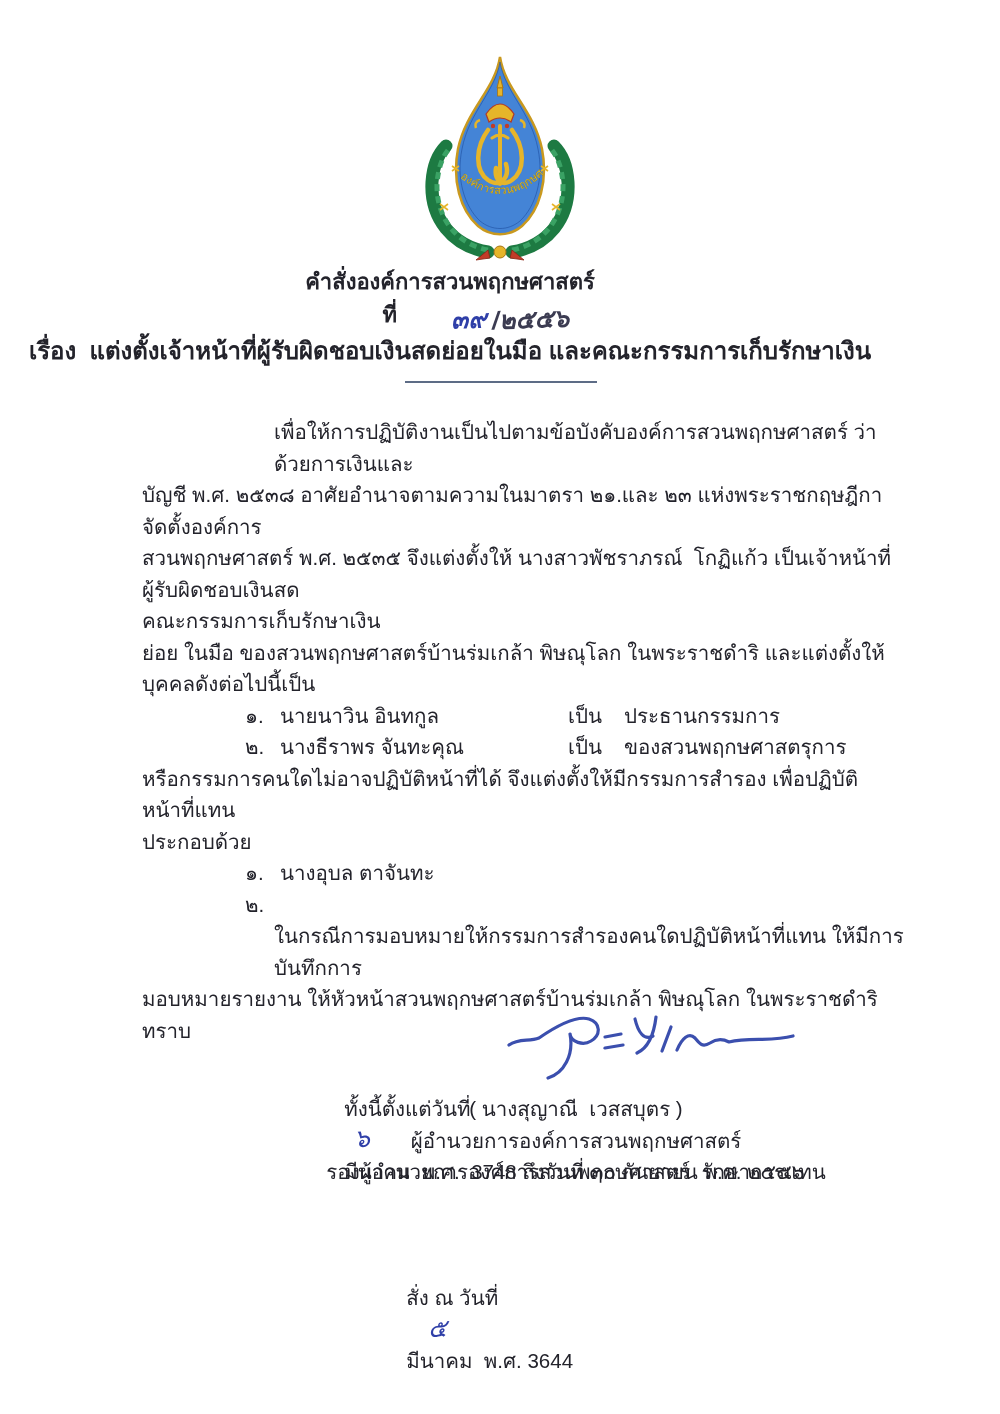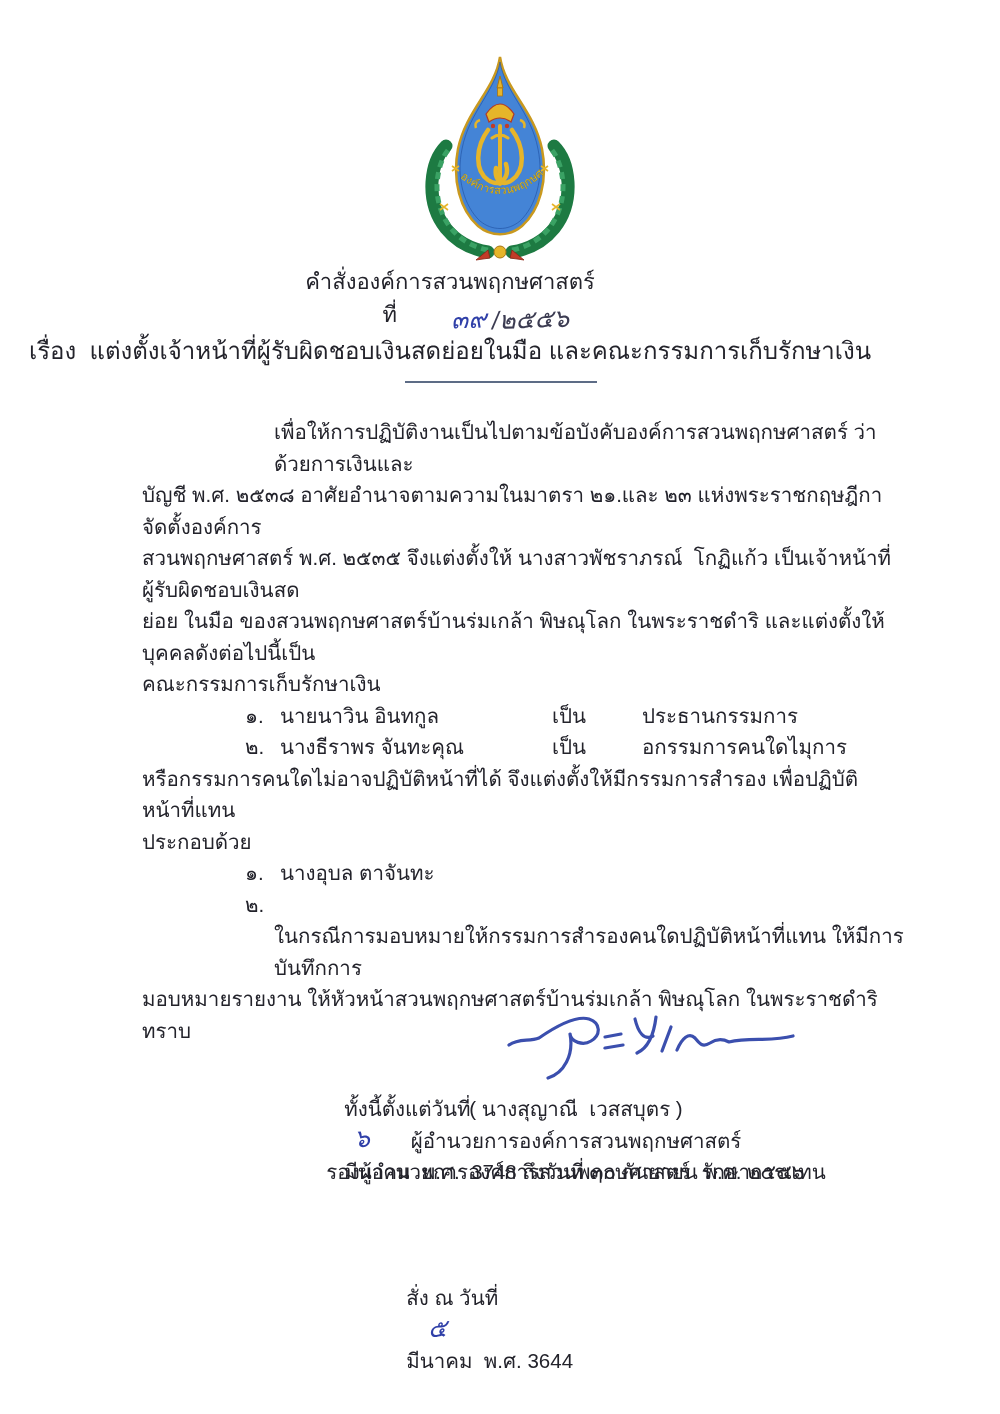"คำสั่งองค์การสวนพฤกษศาสตร์" .doc-header { font-weight: none -> bold }
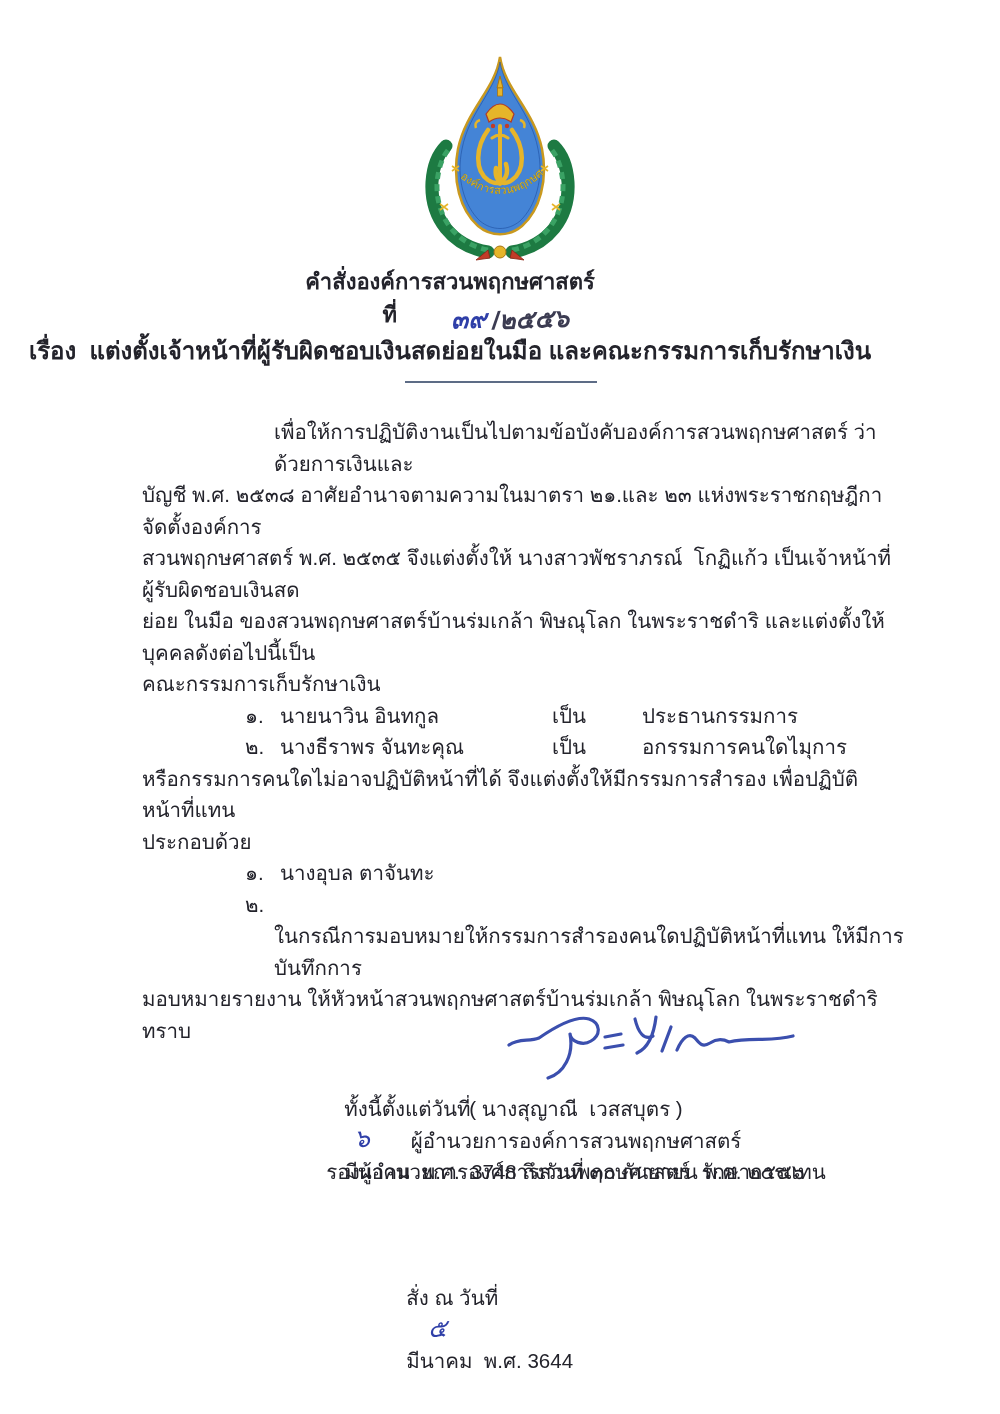"ย่อย ในมือ ของสวนพฤกษศาสตร์บ้านร่มเกล้า" div.line { order: before "คณะกรรมการเก็บรักษาเงิน" -> after "คณะกรรมการเก็บรักษาเงิน" }
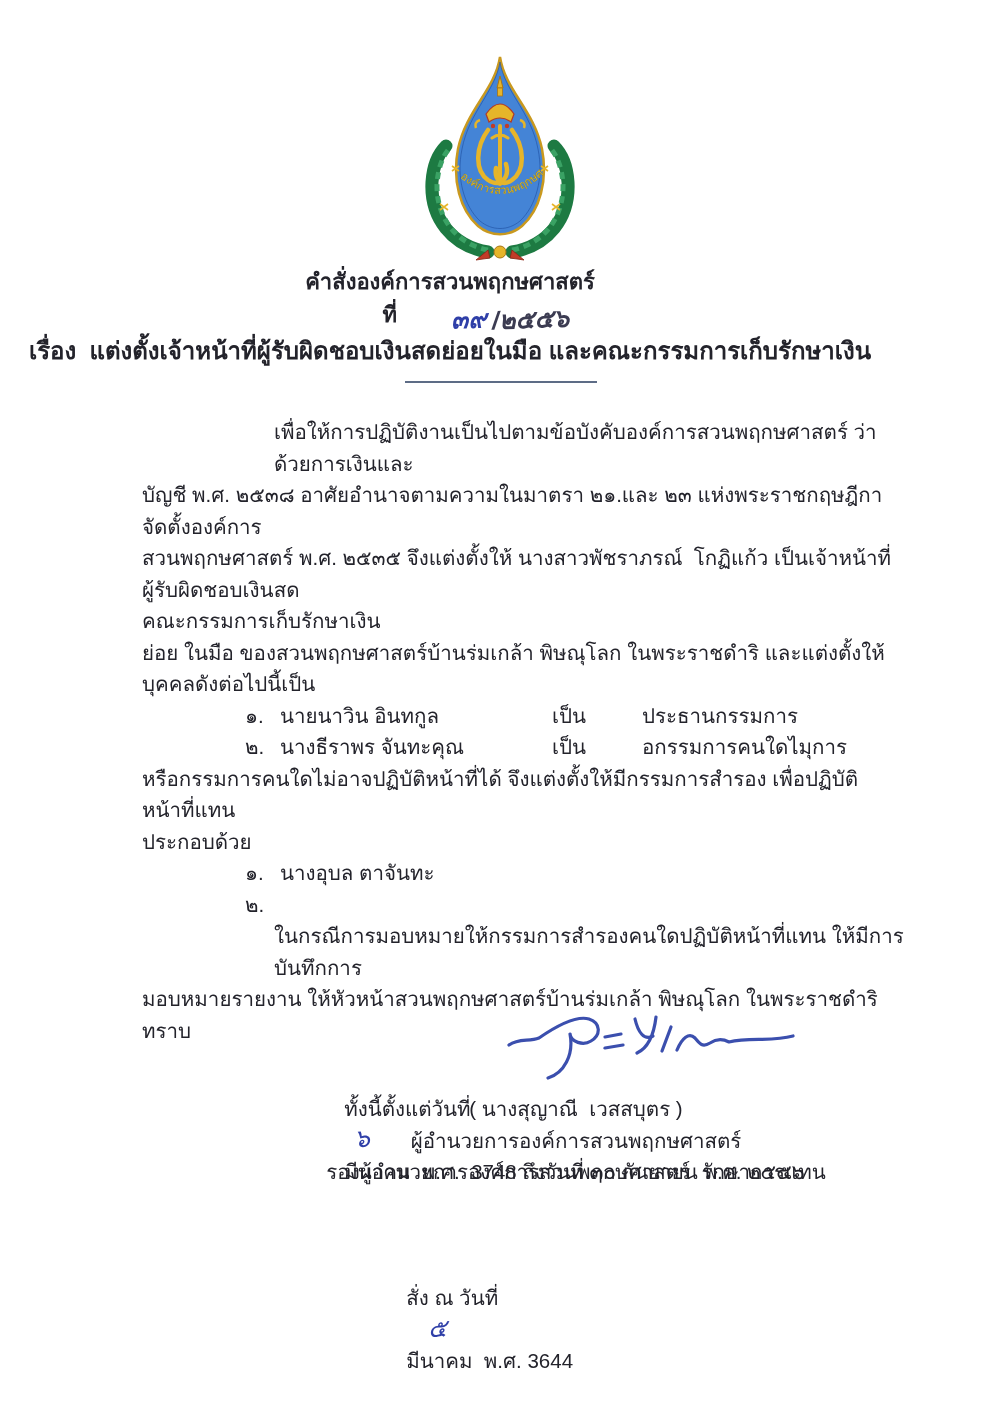"เป็น" .row .is { left: 452px -> 468px }
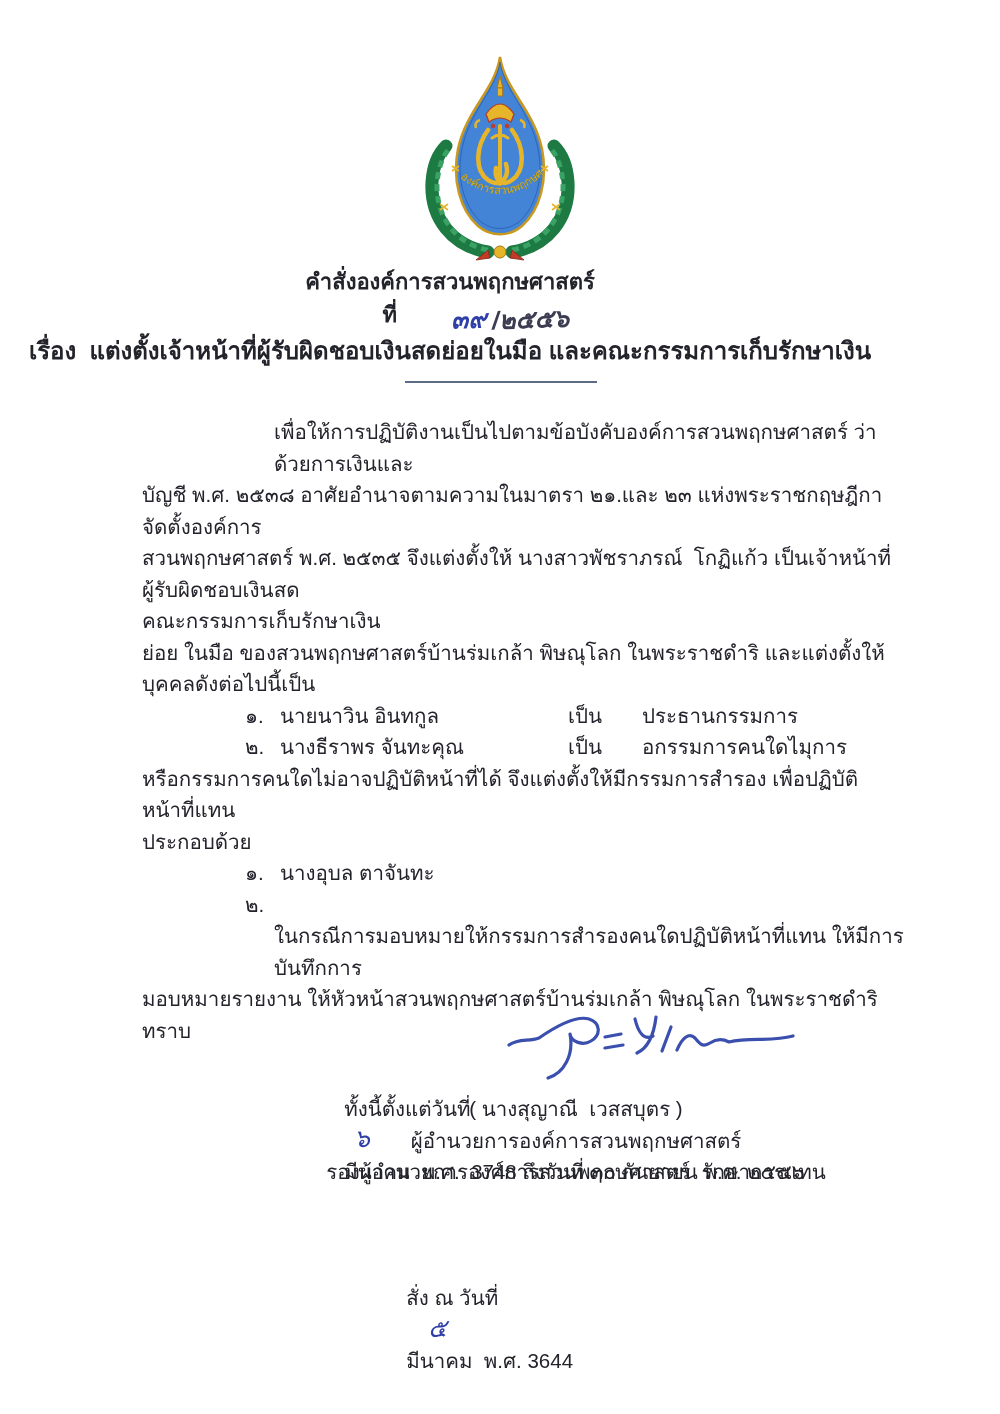"ประธานกรรมการ" .row .role { left: 542px -> 524px }
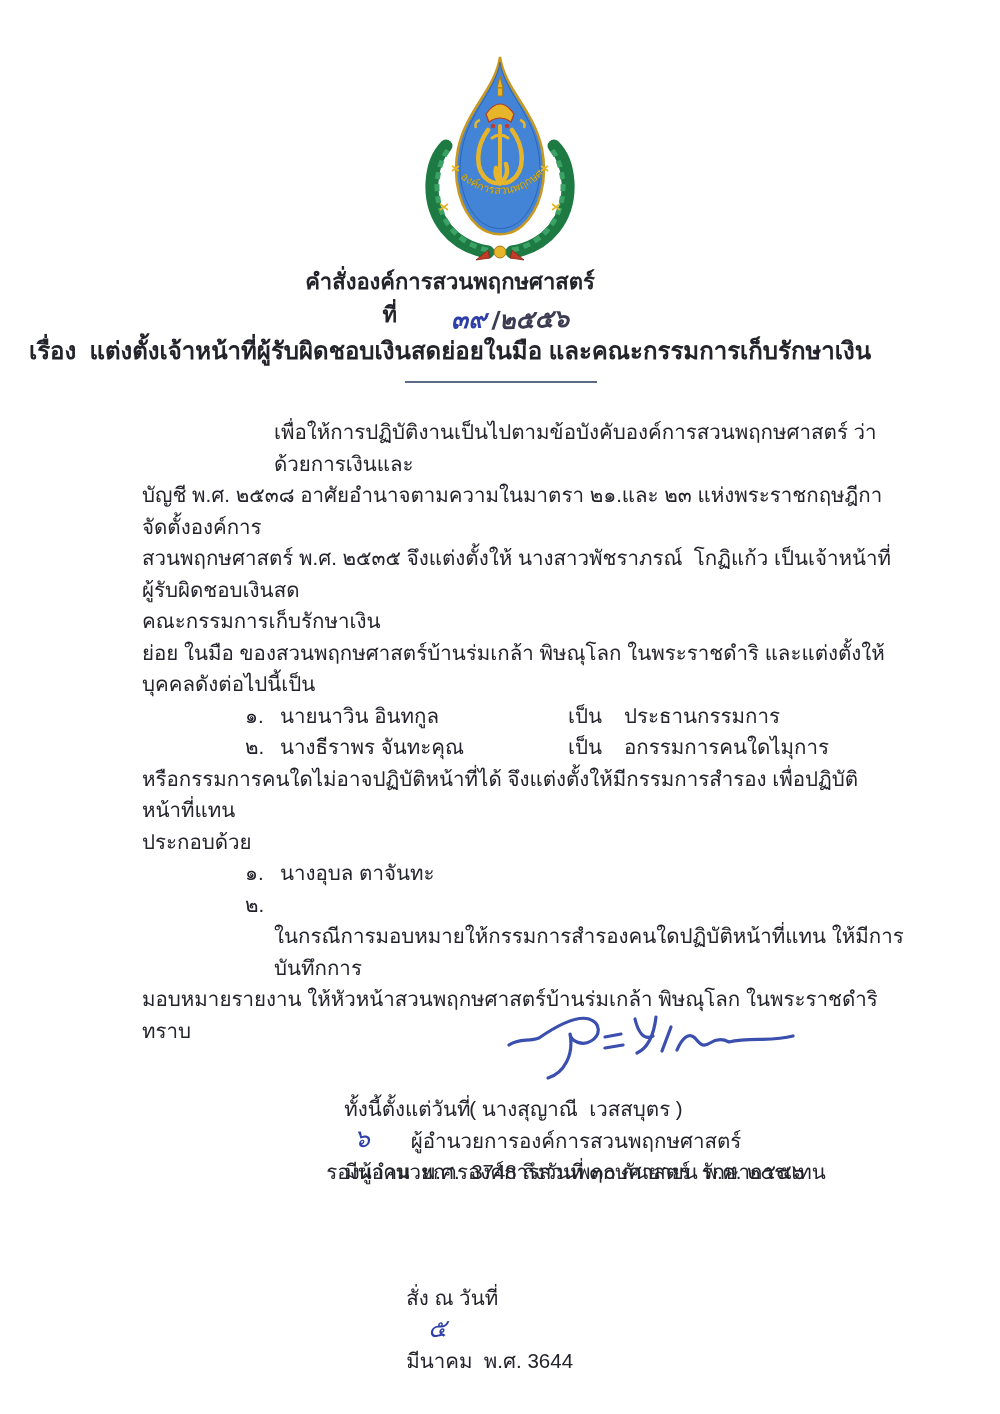"อกรรมการคนใดไมุการ" span.role { text: อกรรมการคนใดไมุการ -> ของสวนพฤกษศาสตรุการ }
